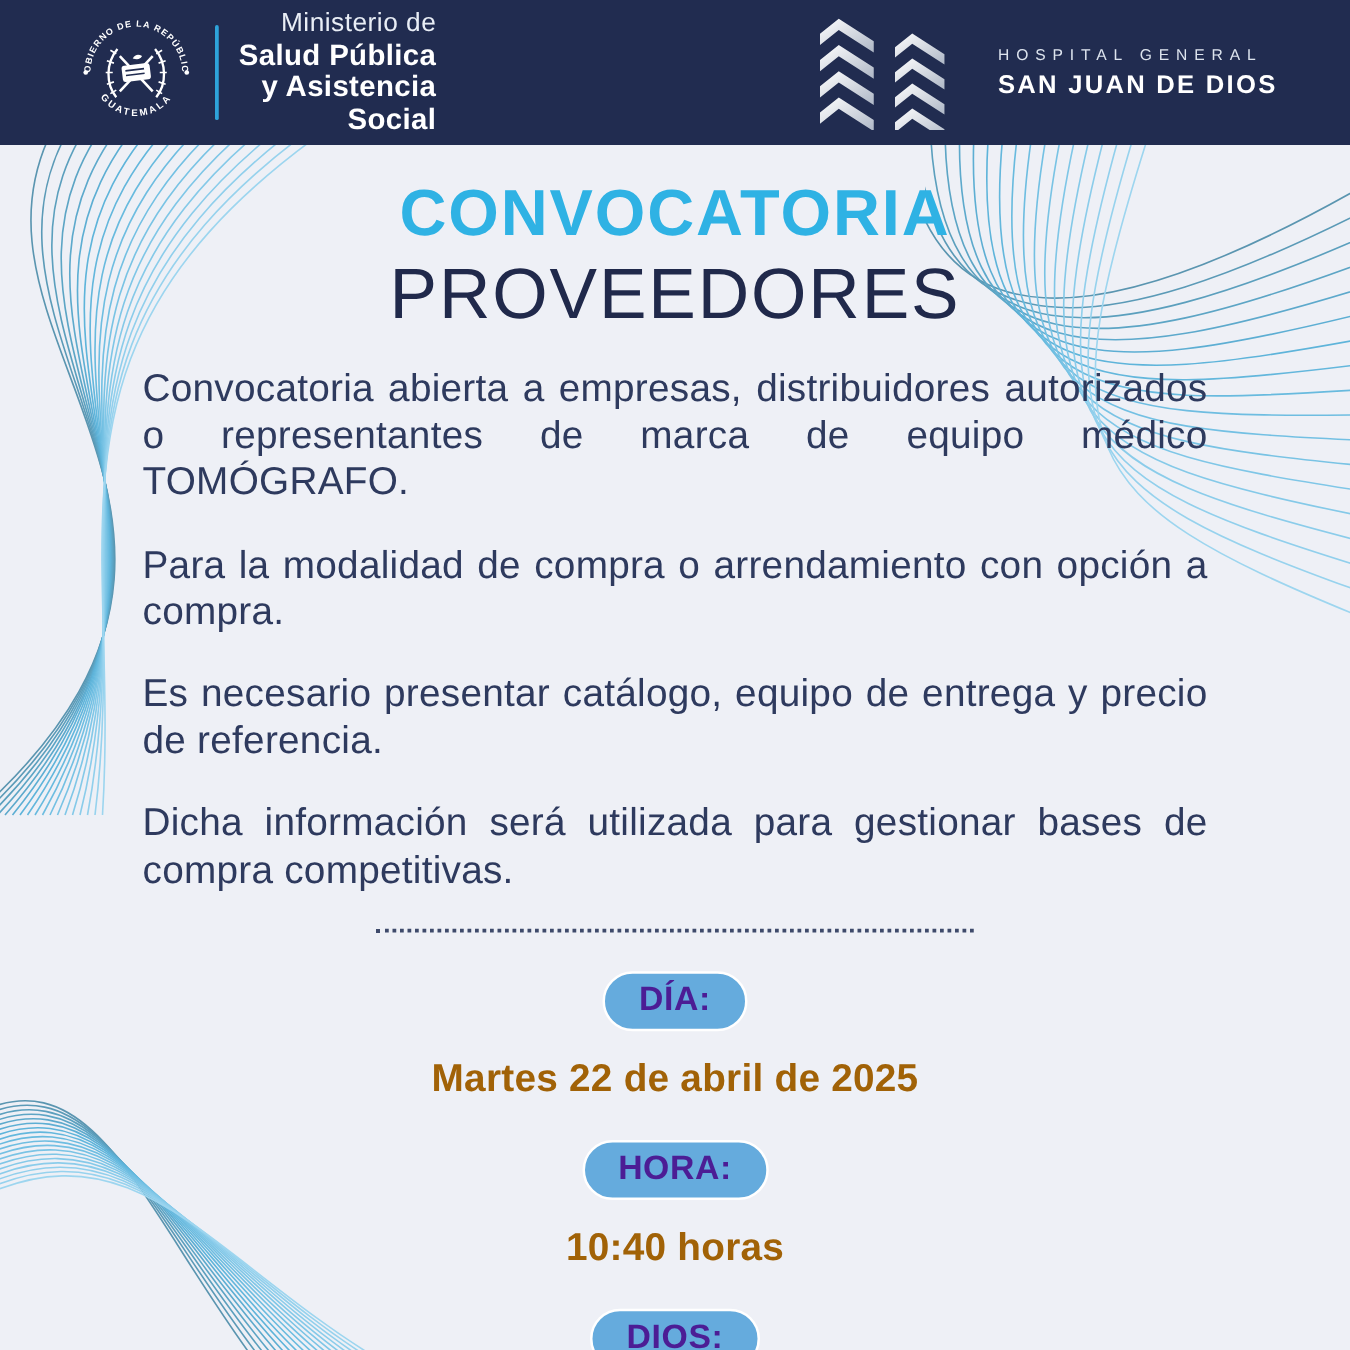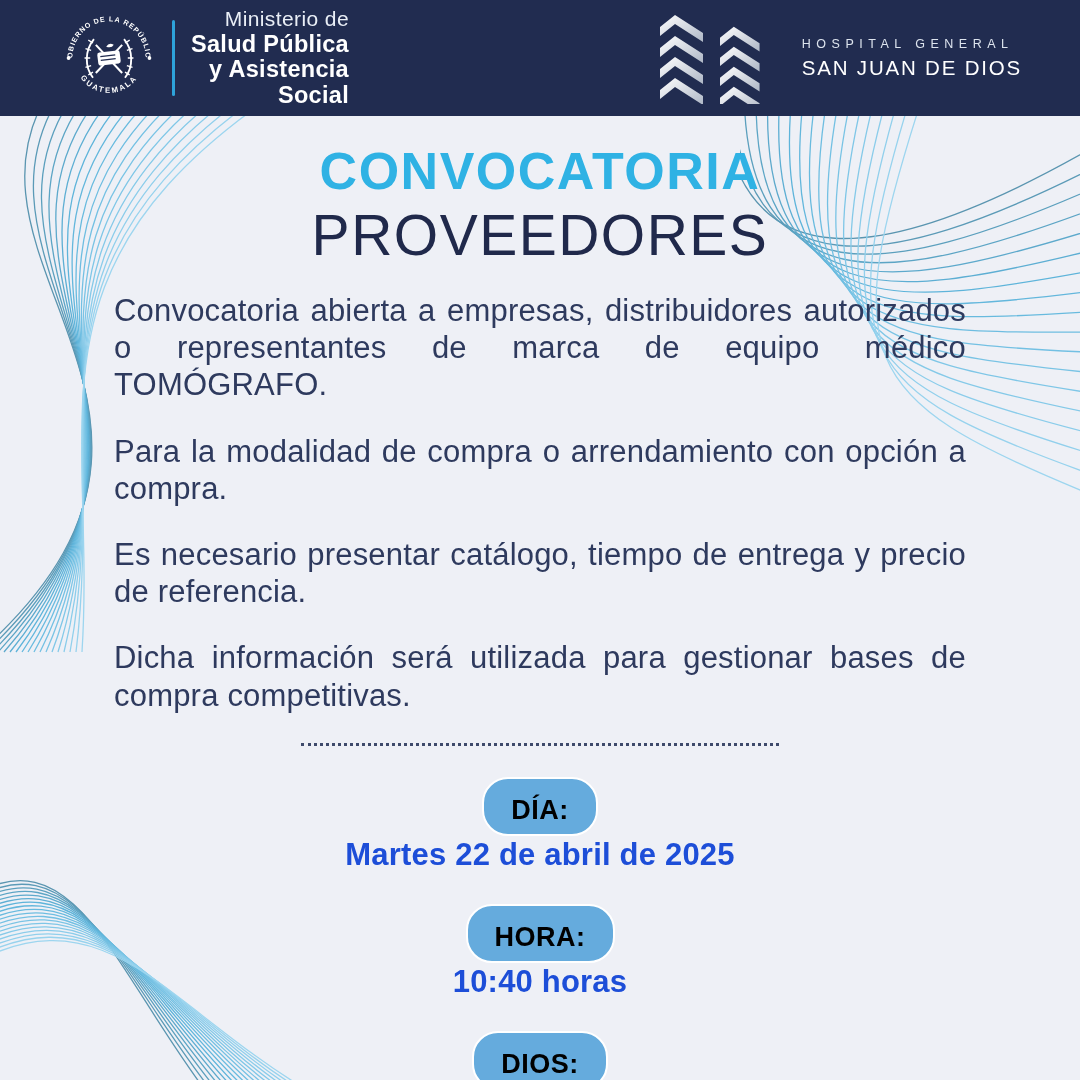"SAN JUAN DE DIOS" .hosp-l2 { font-weight: 400 -> 700 }
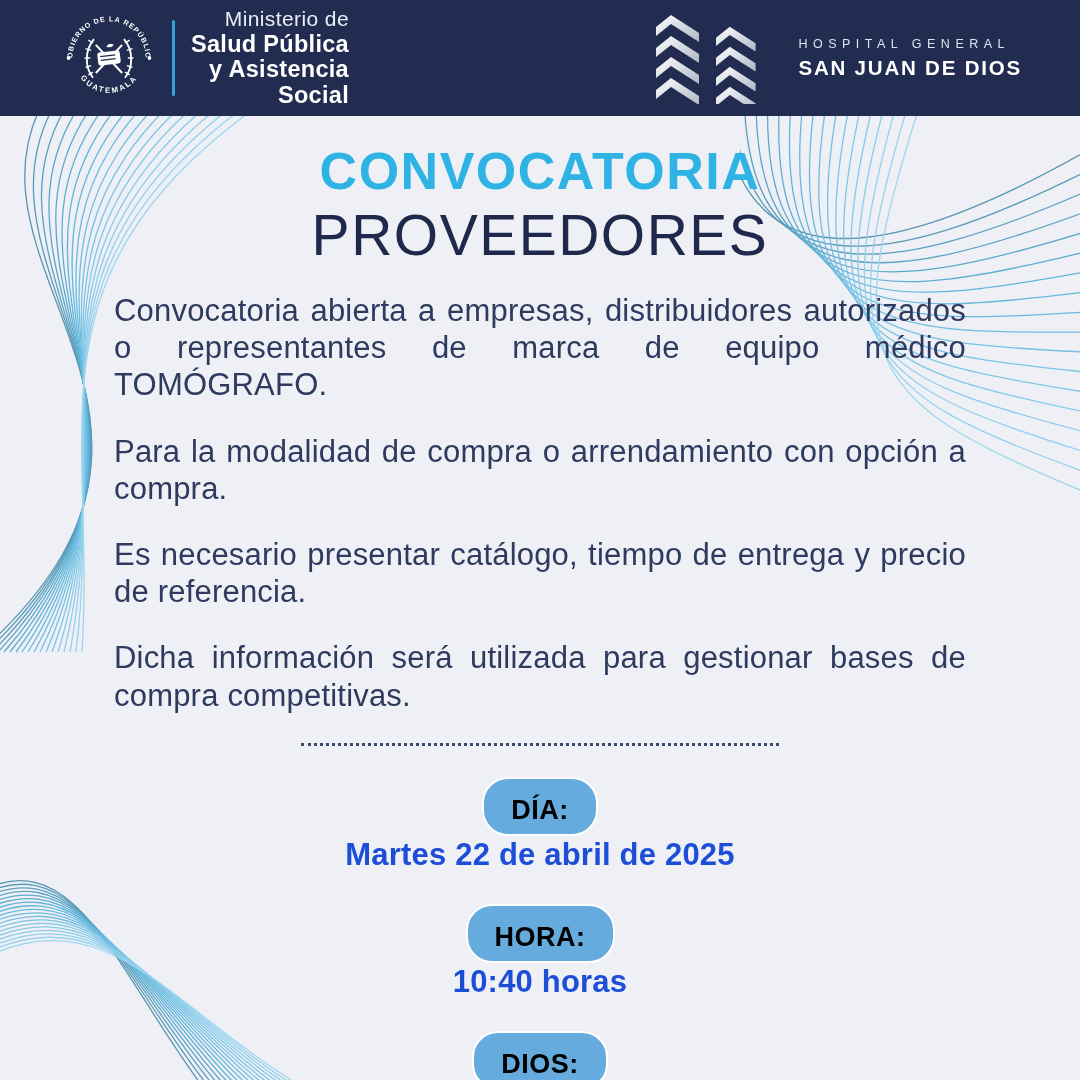"Es necesario presentar catálogo, tiempo" p { text: tiempo -> equipo }
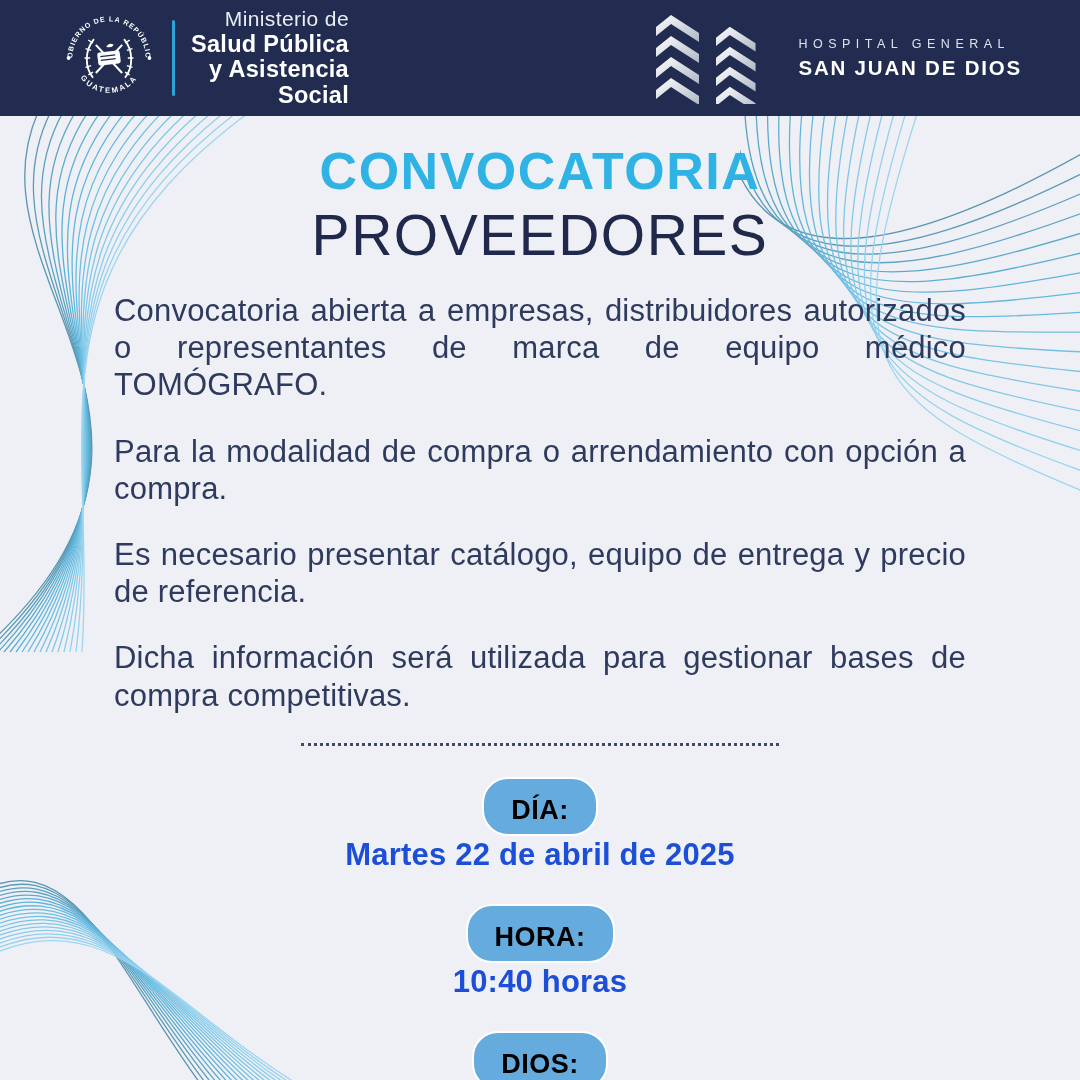"DÍA:" .pill { color: #000000 -> #4c1d95; padding: 16px 27px 8px -> 5px 27px 8px }
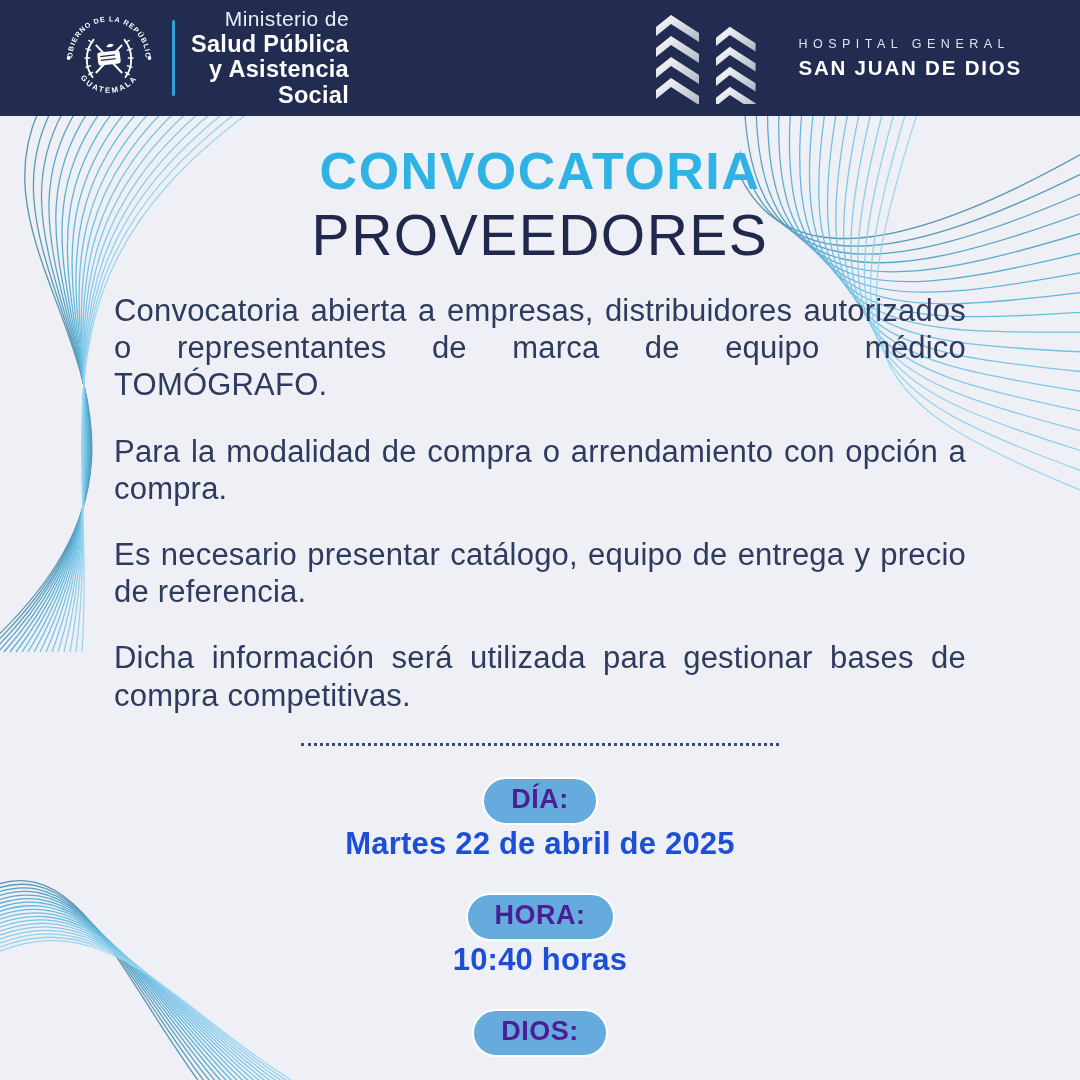"Martes 22 de abril de" .value { color: #1d4ed8 -> #a16207; margin-top: 1px -> 20px }
